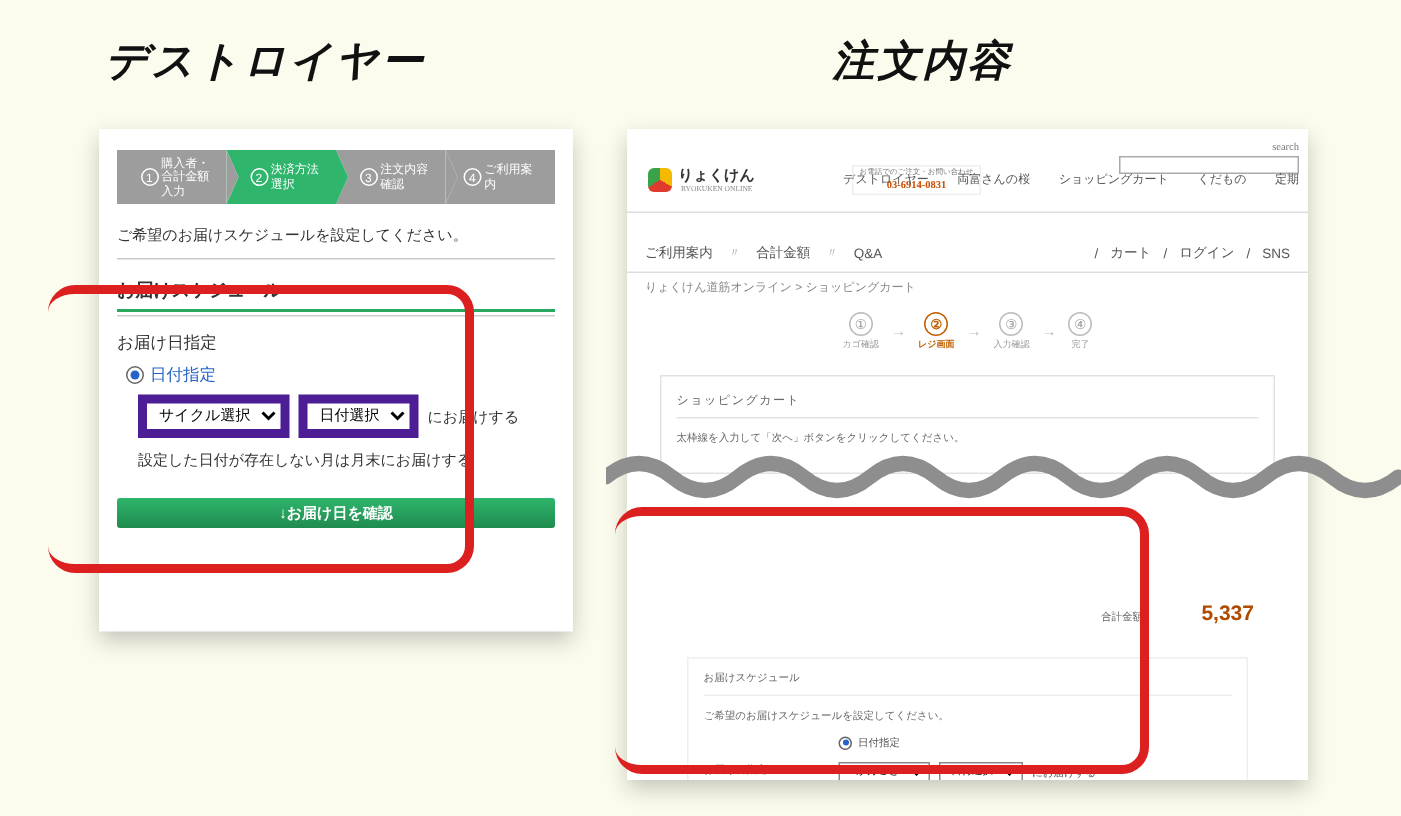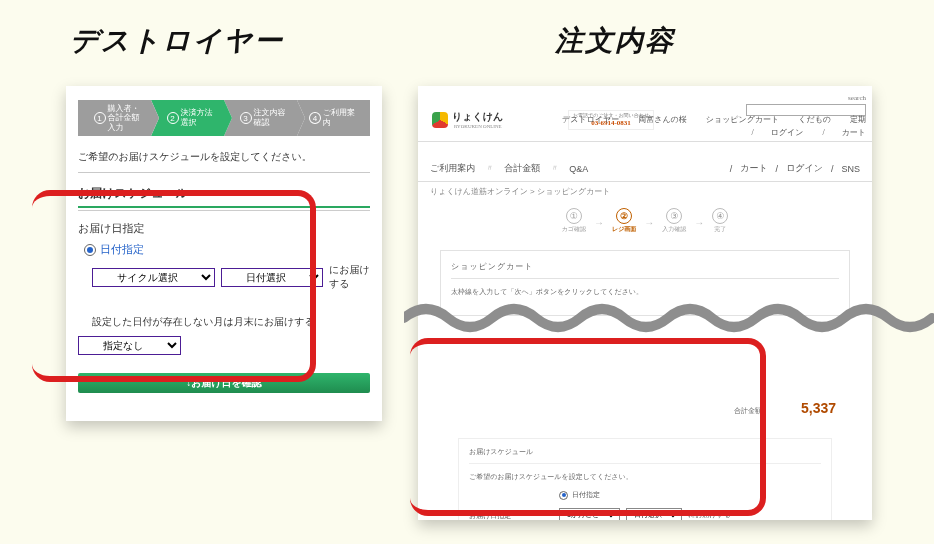"/ ログイン / カート" div { html: <div> <span>/</span><span>ログイン</span> <span>/</span><span>カート</span> </div> -> none }
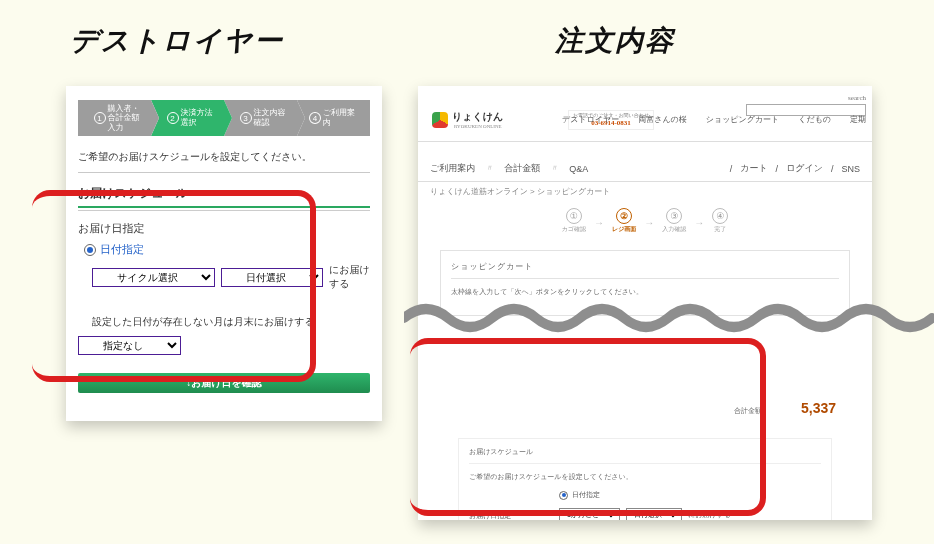"サイクル選択" select.fake, .sel { border: 1px solid #4c1d95 -> 6px solid #4c1d95; padding: 2px 20px -> 2px 4px }
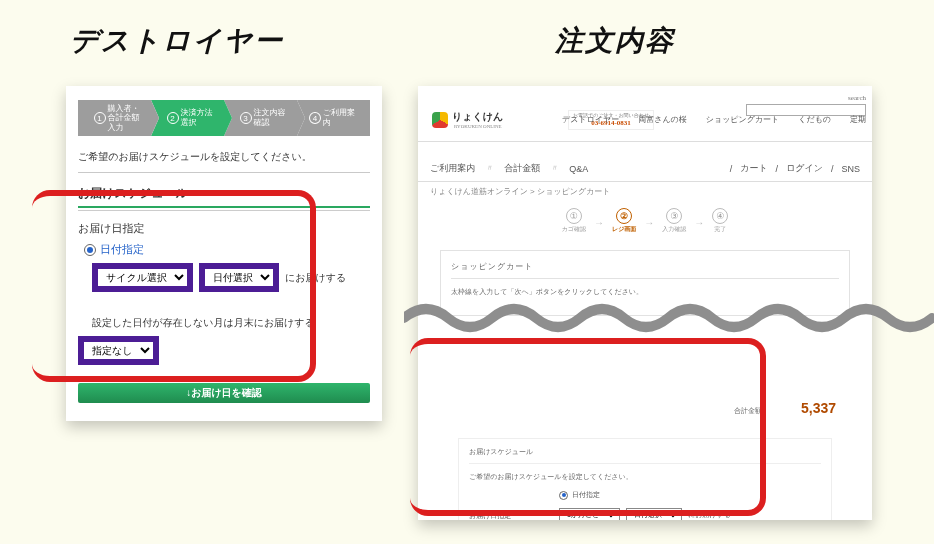"設定した日付が存在しない月は月末にお届けする" .sp-note { margin-top: 24px -> 8px }
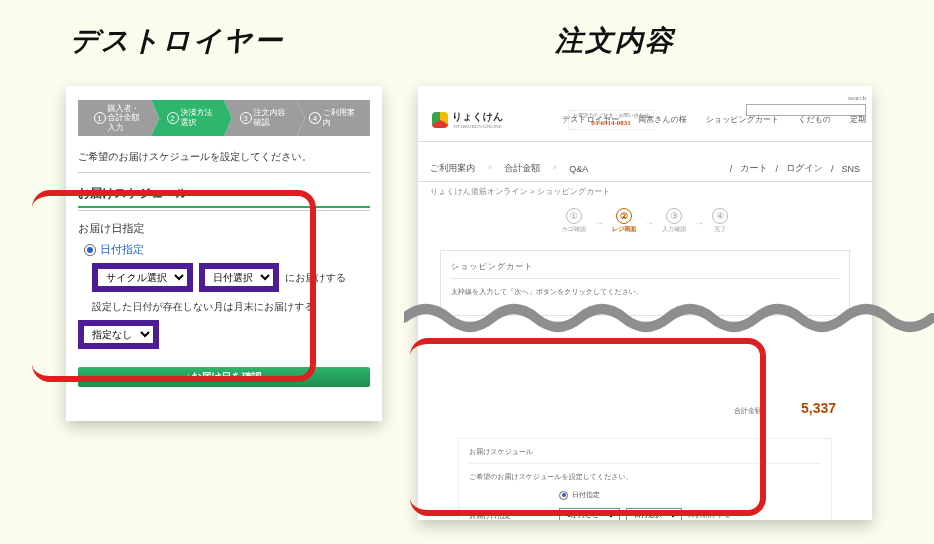"指定なし" div.sp-timesel { html: <div> <select> <option>指定なし</option> </select> </div> -> none }
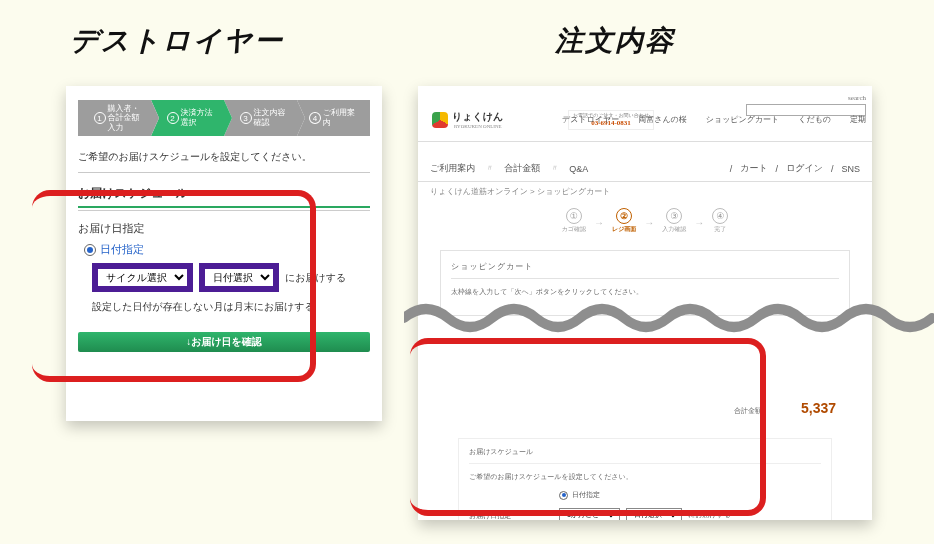"1か月ごと" .pc-field-row { align-items: flex-end -> flex-start }
